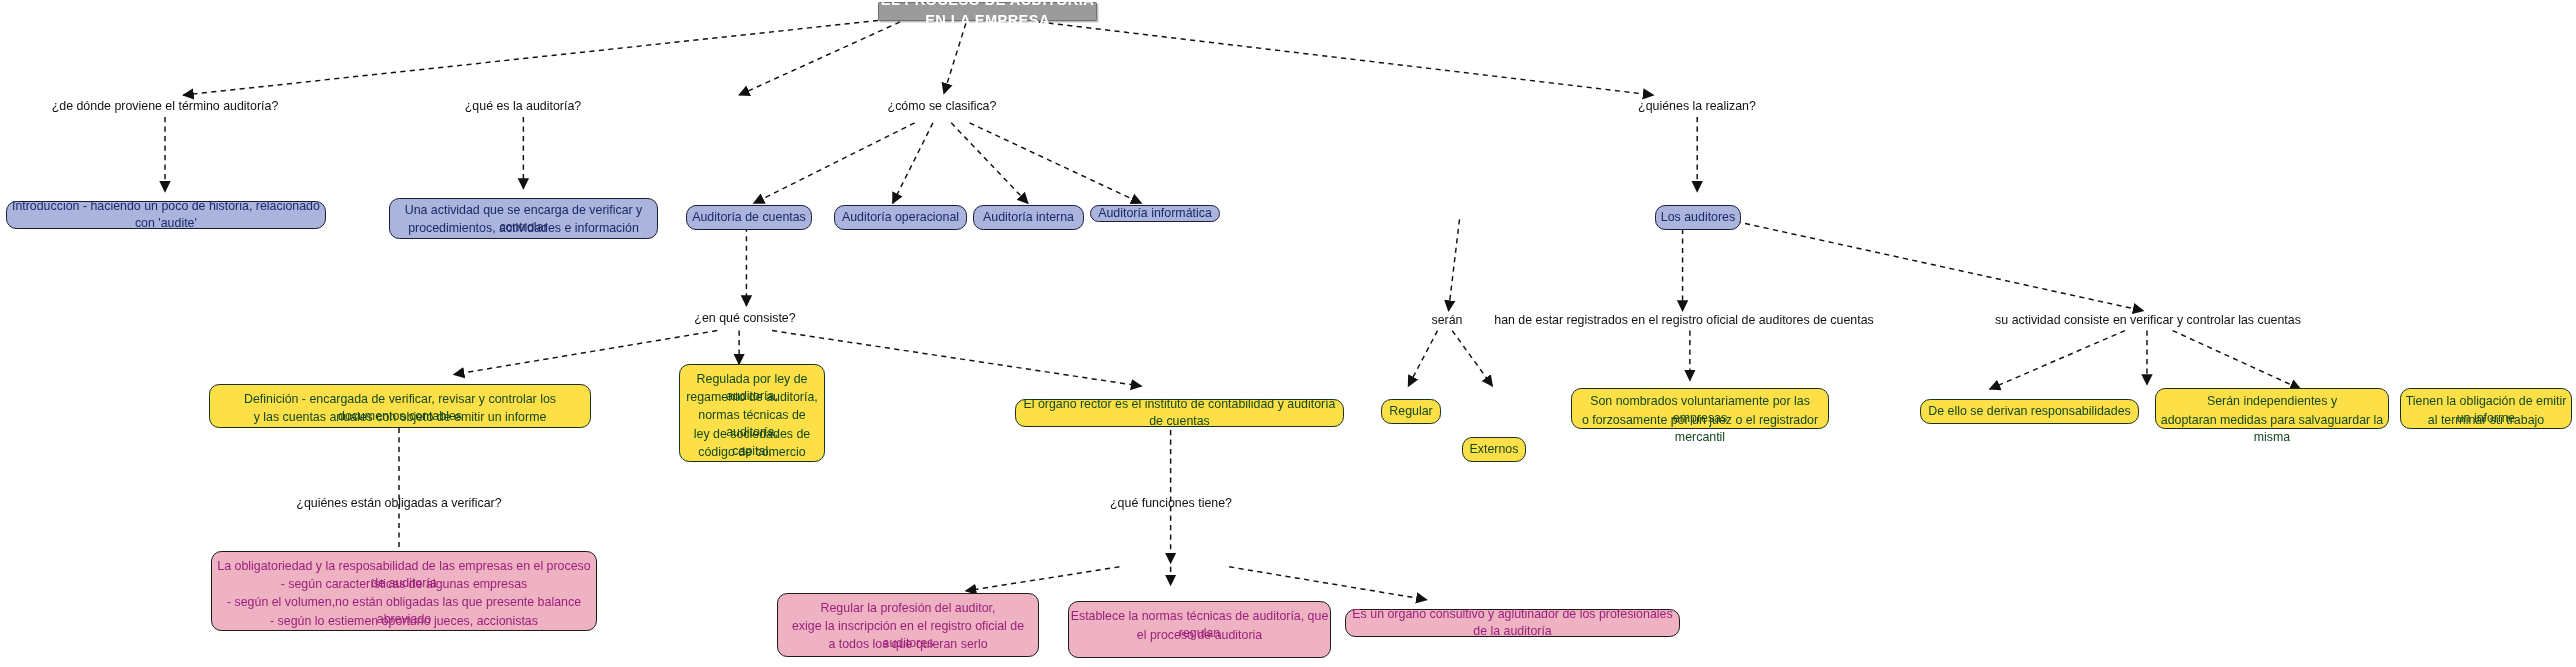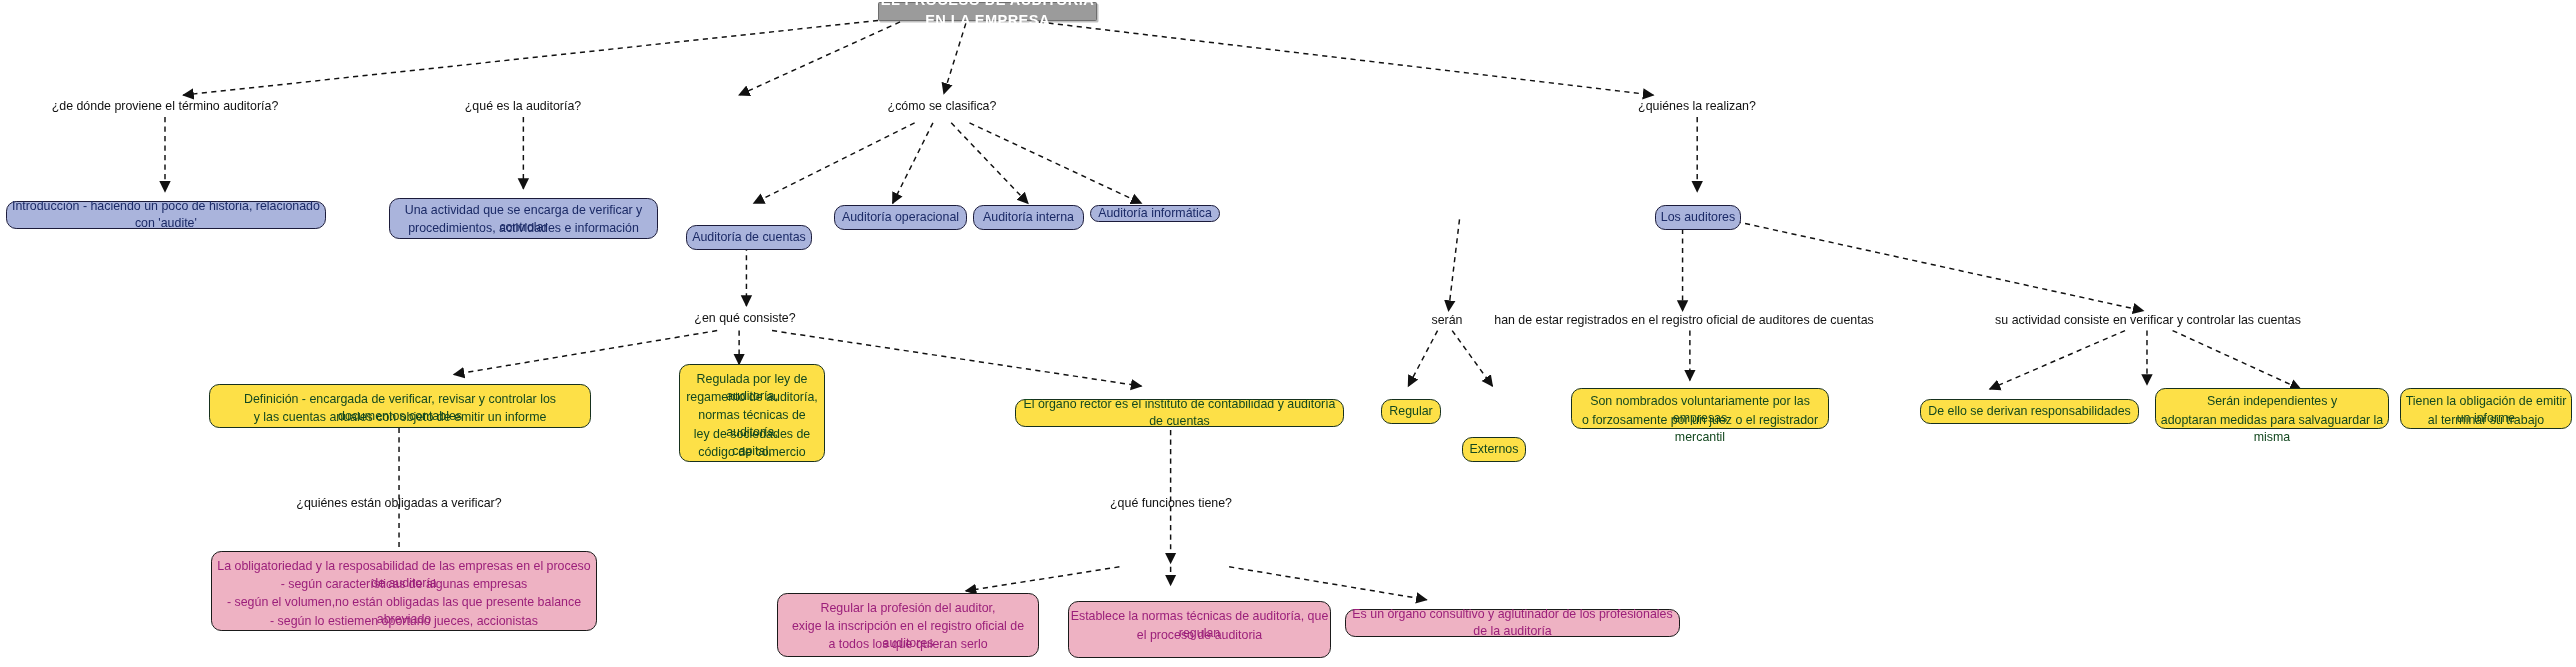"Auditoría de cuentas" div.node { margin-top: 20px -> none }
